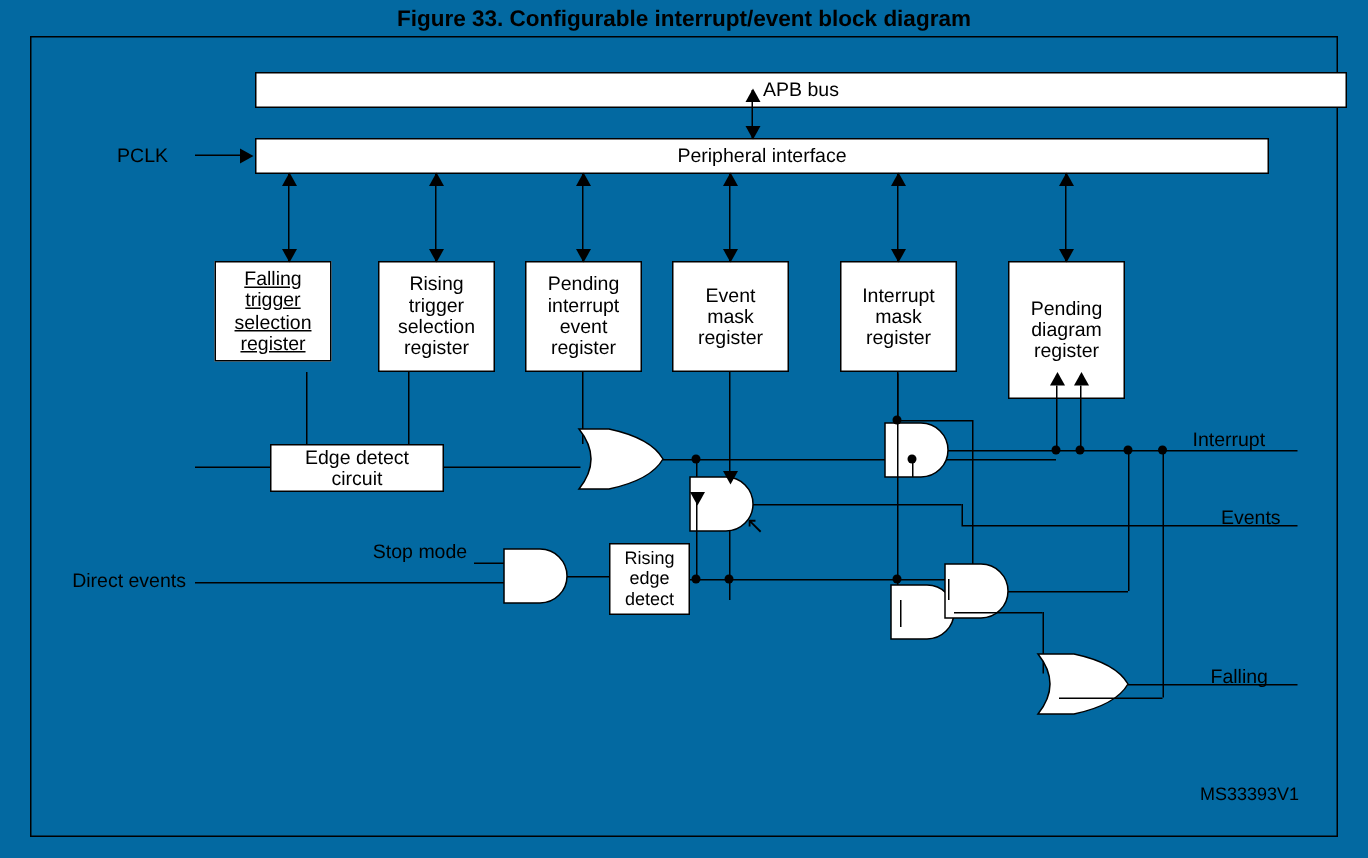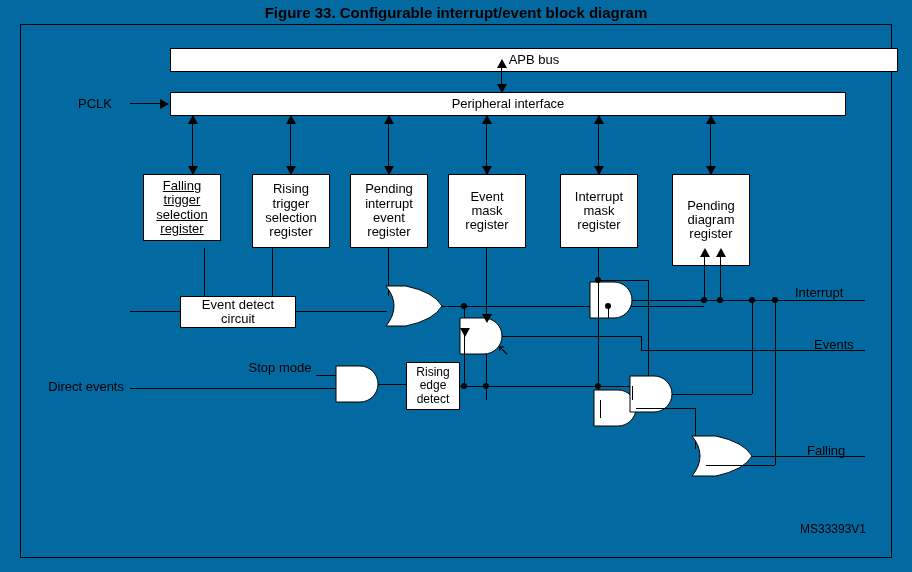"Event detect" span { text: Event -> Edge }
